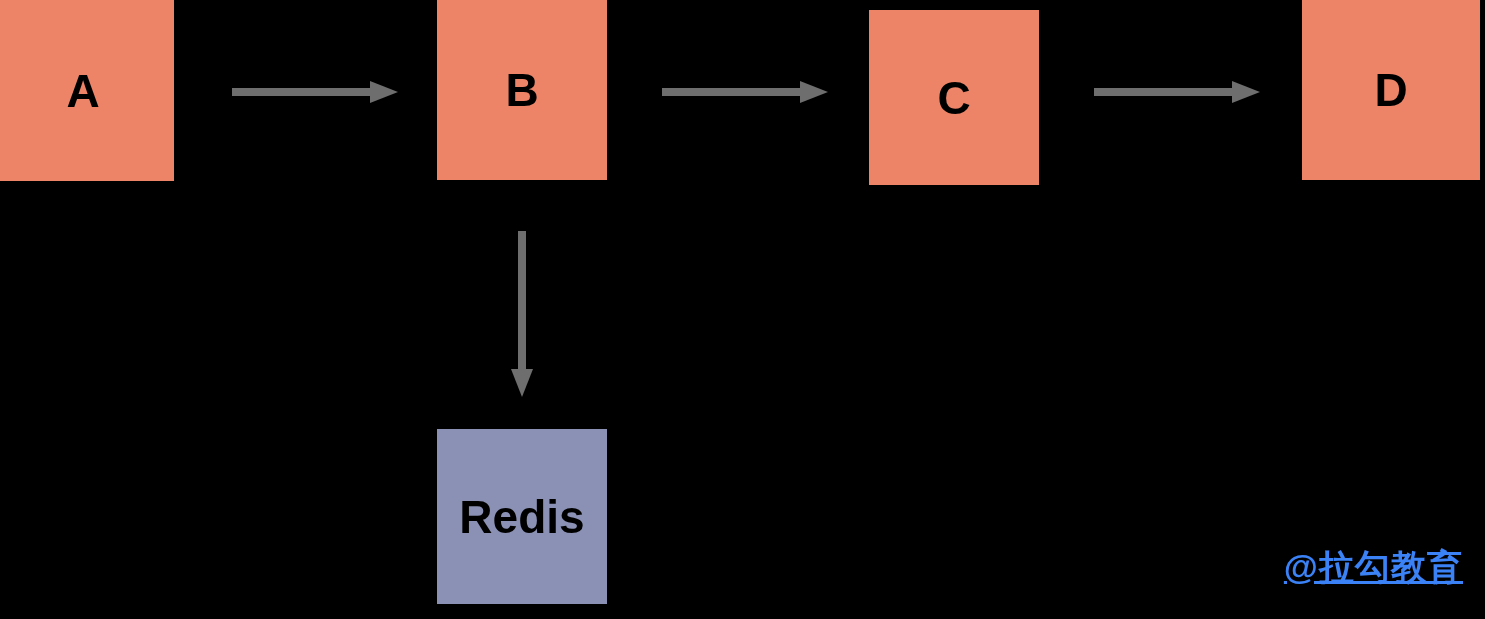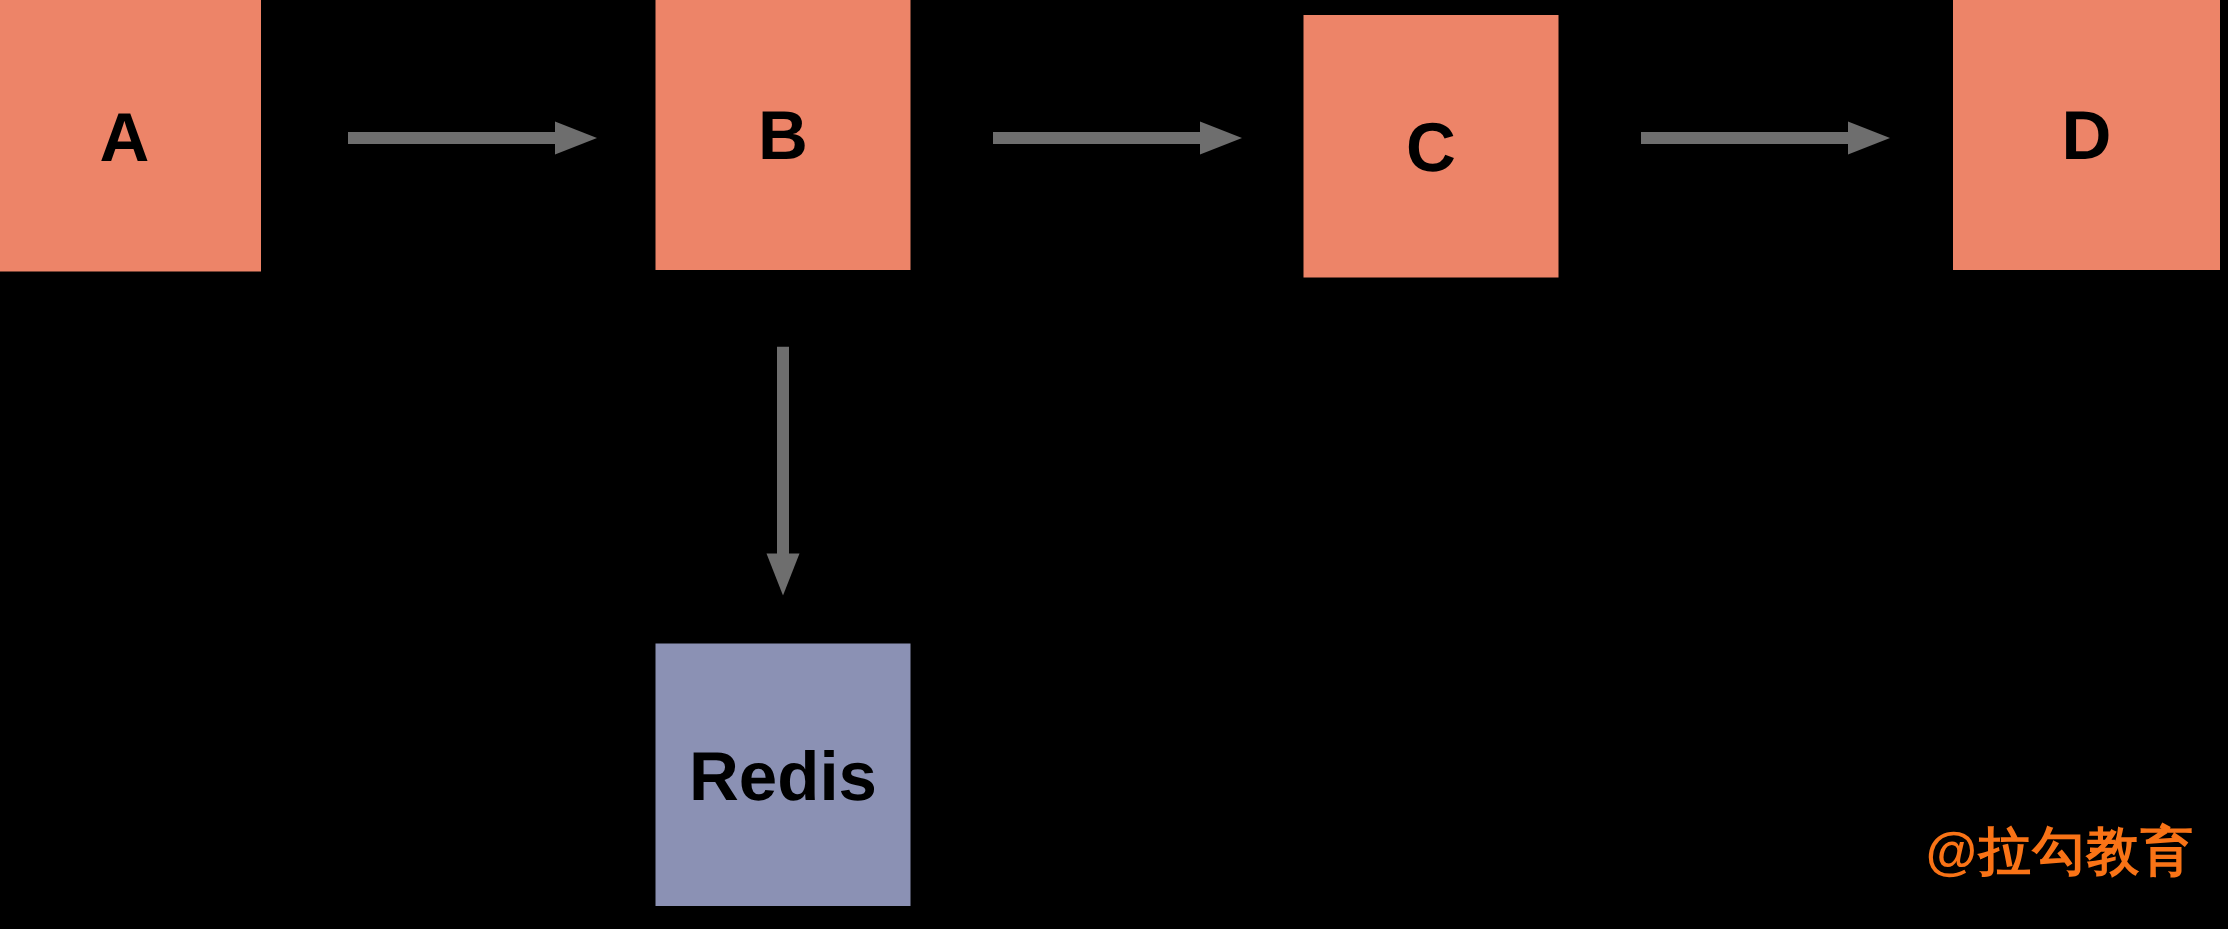"@拉勾教育" #watermark { color: #f97316 -> #3b82f6; text-decoration: none -> underline }
